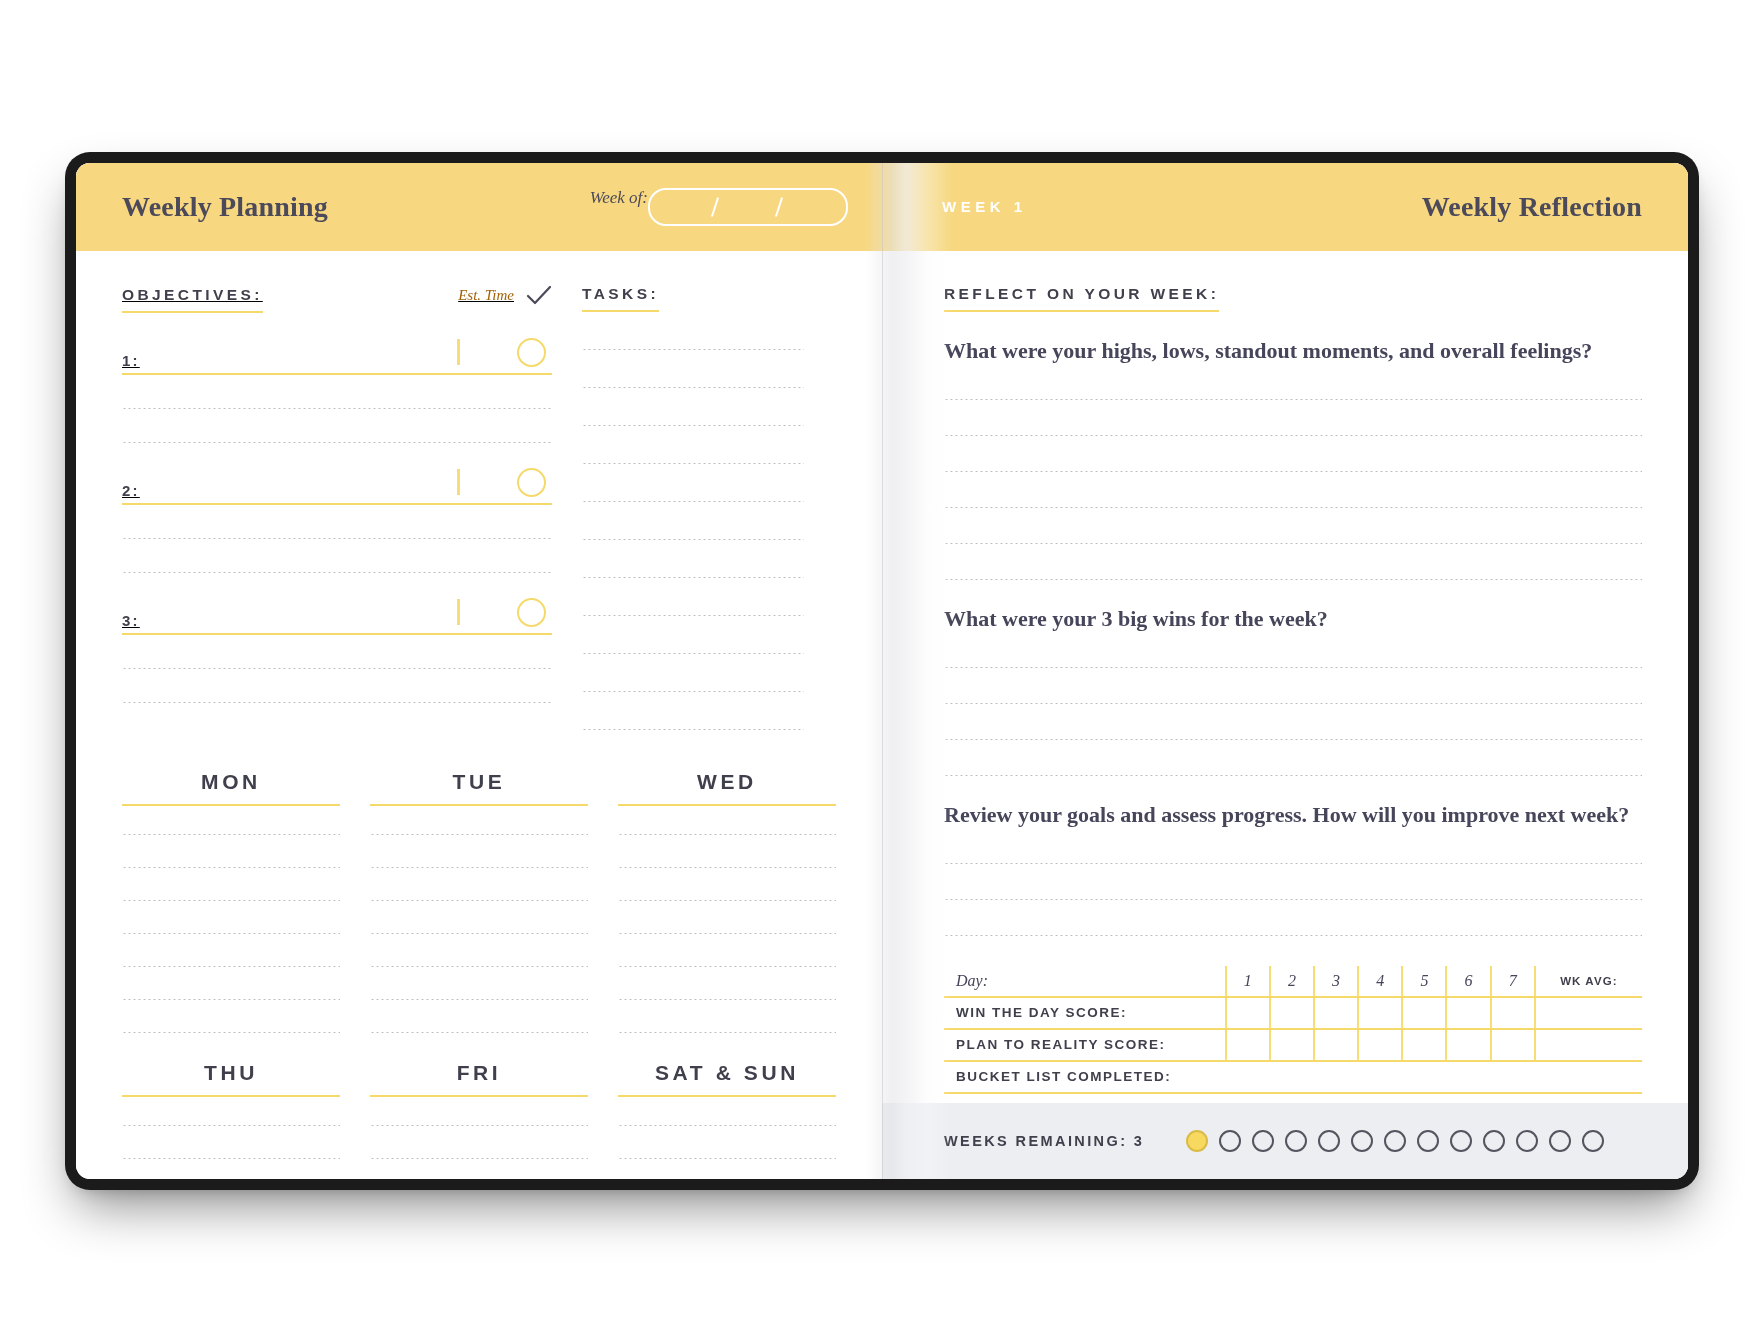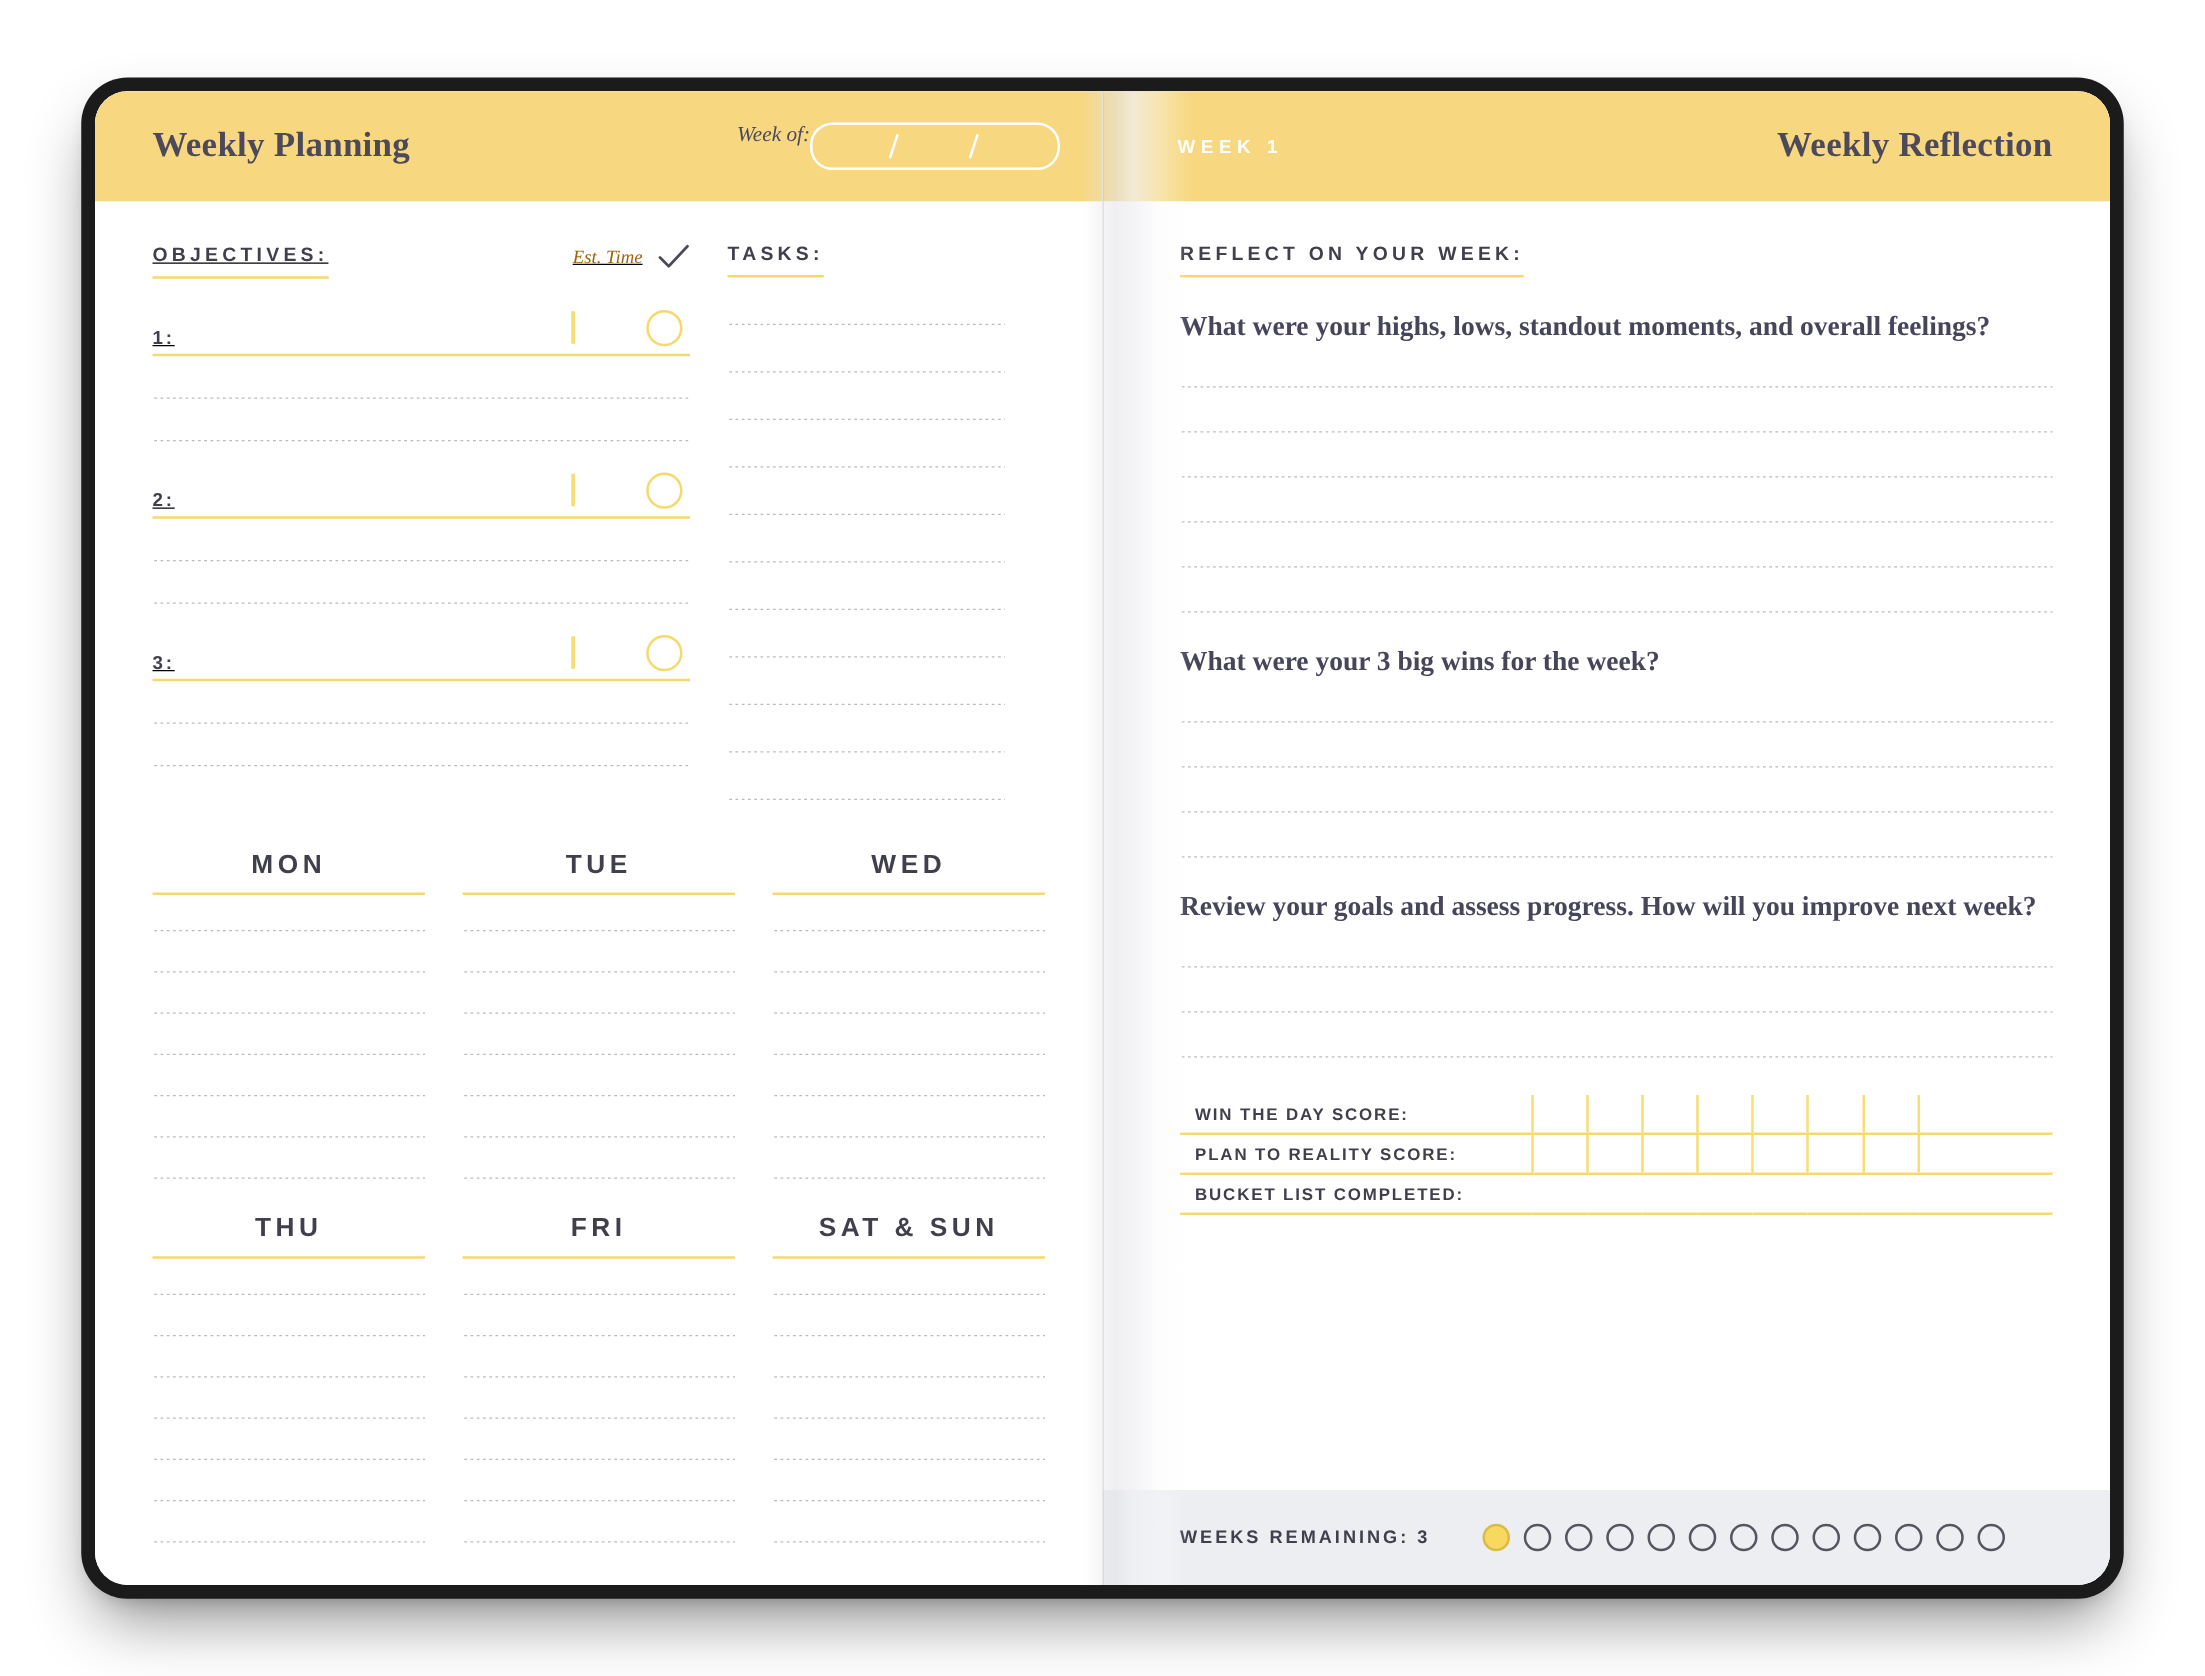"Weekly Planning" .book { border-radius: 26px -> 14px; height: 1195px -> 1016px }
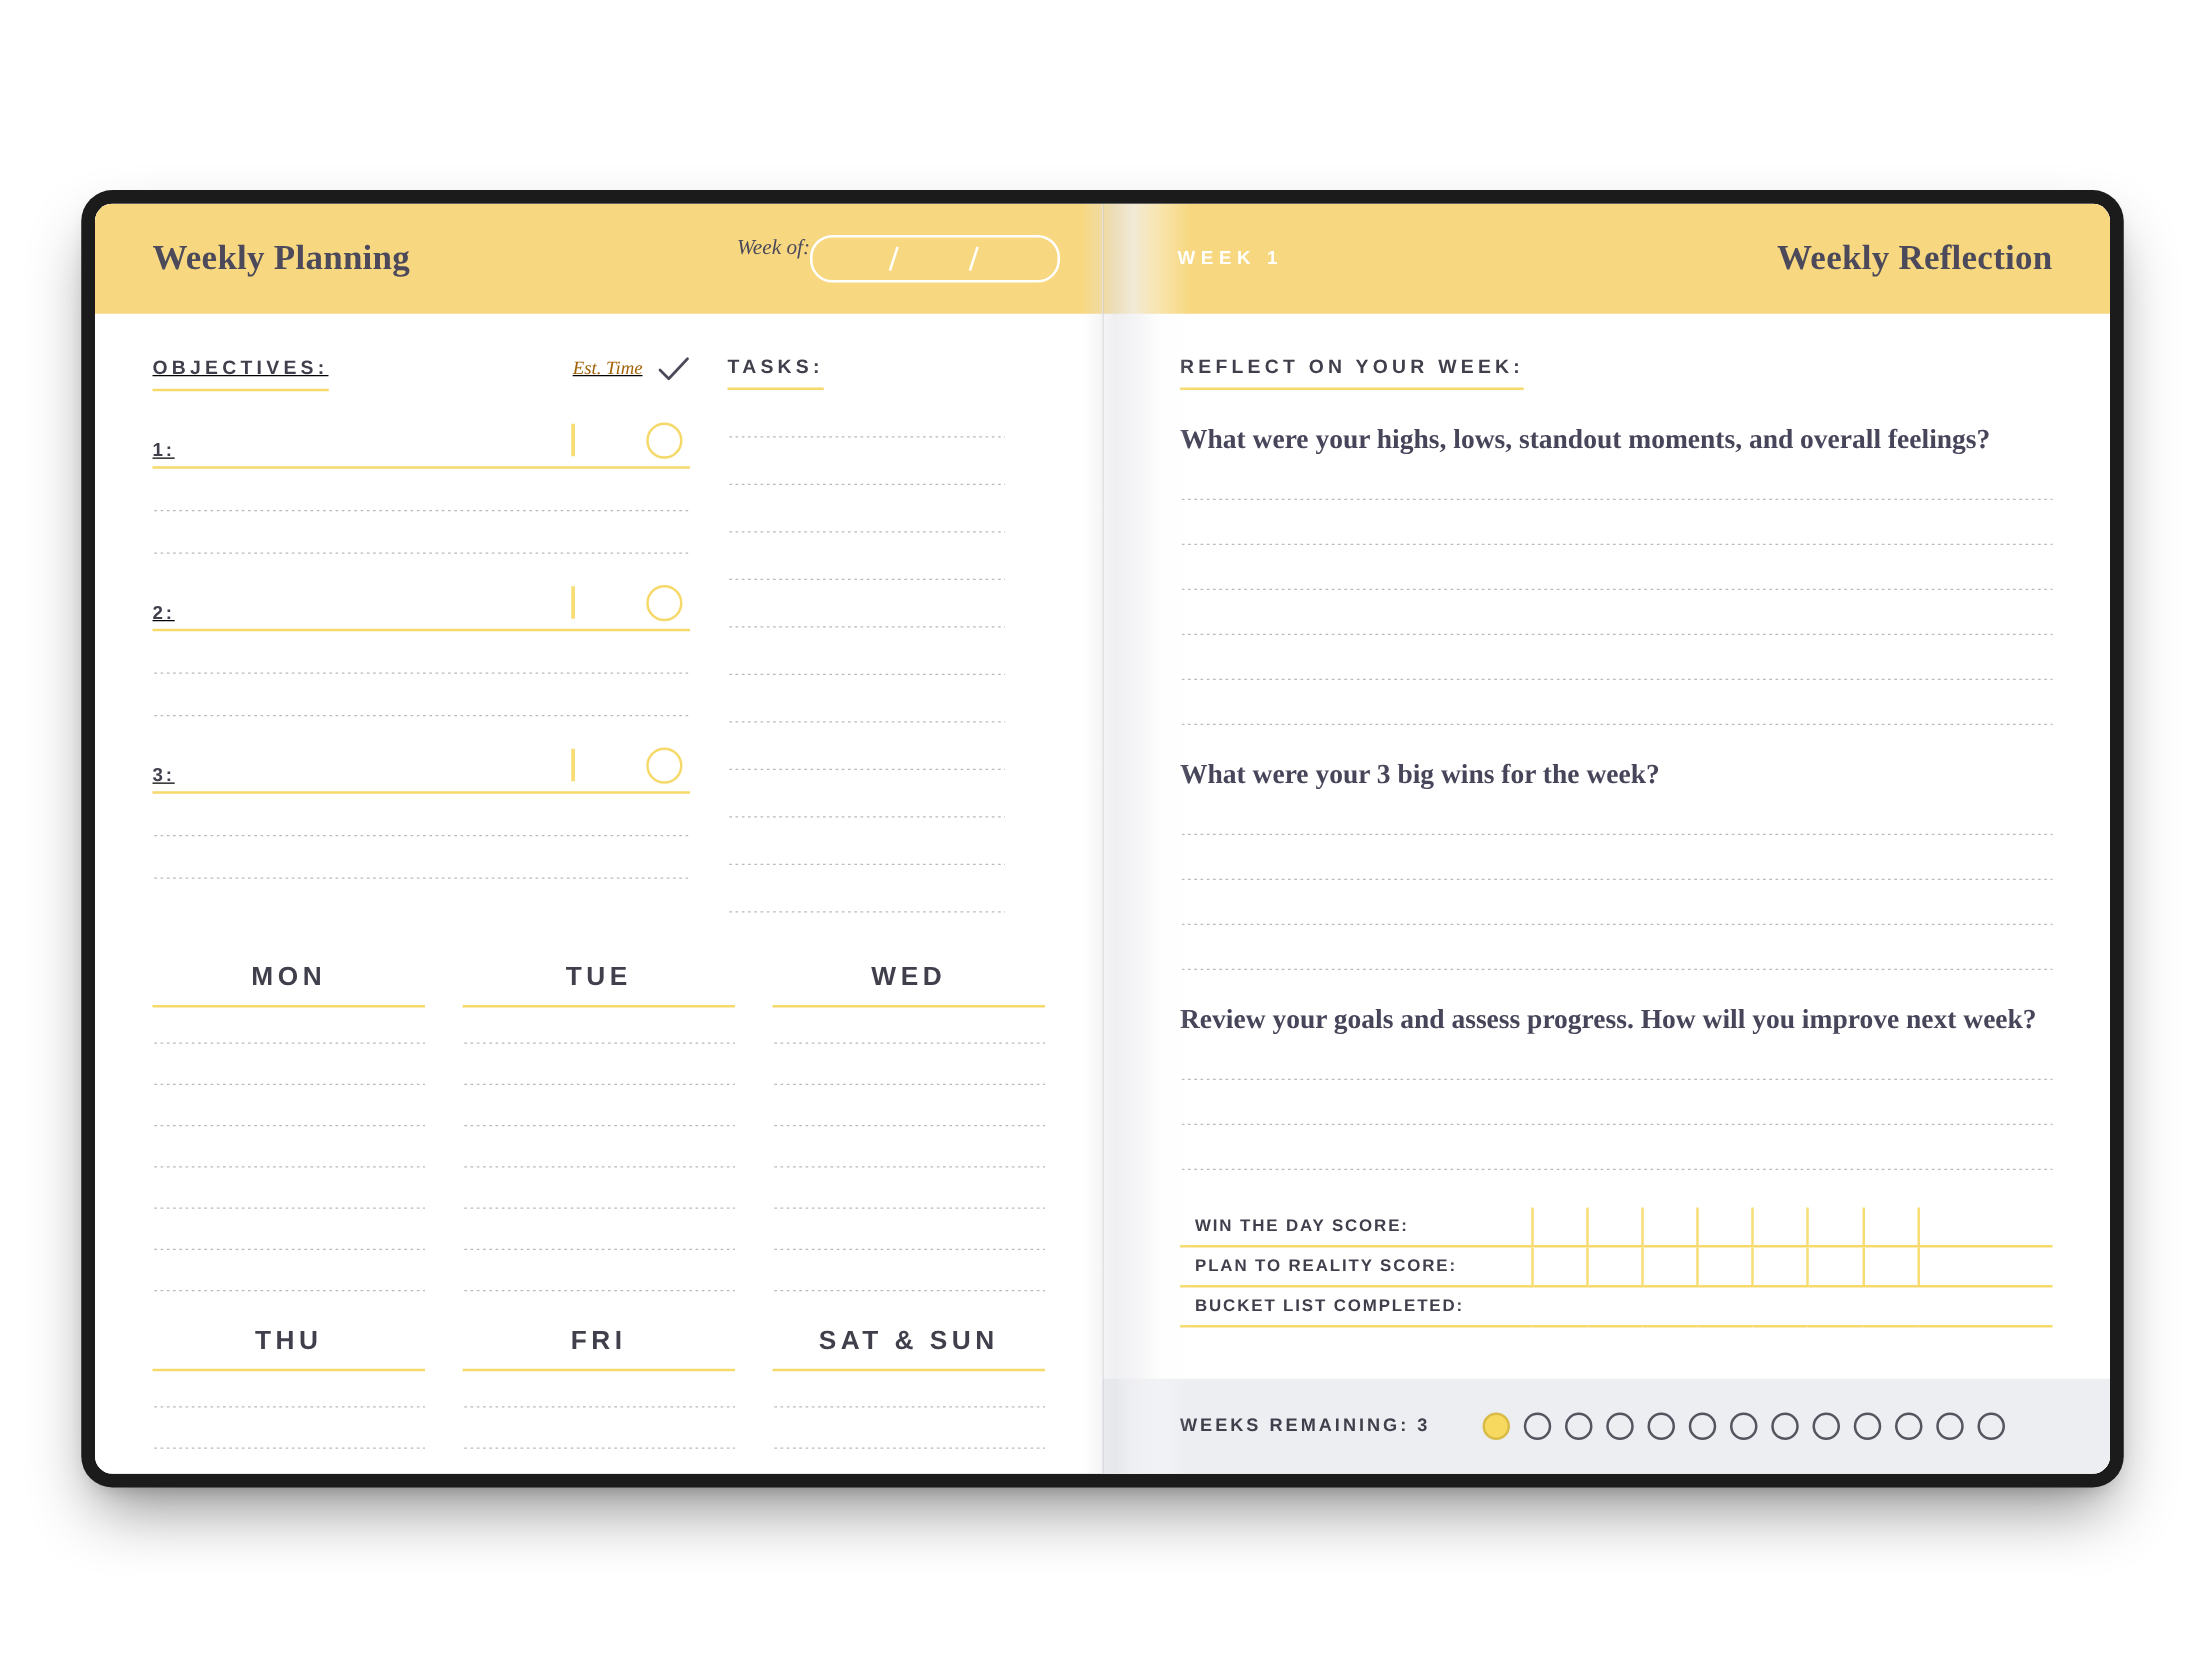"Day:" tr { html: none -> <tr> <td>Day:</td> <td>1</td> <td>2</td> <td>3</td> <td>4</td> <td>5</td> <td>6</td> <td>7</td> <td>WK AVG:</td> </tr> }
